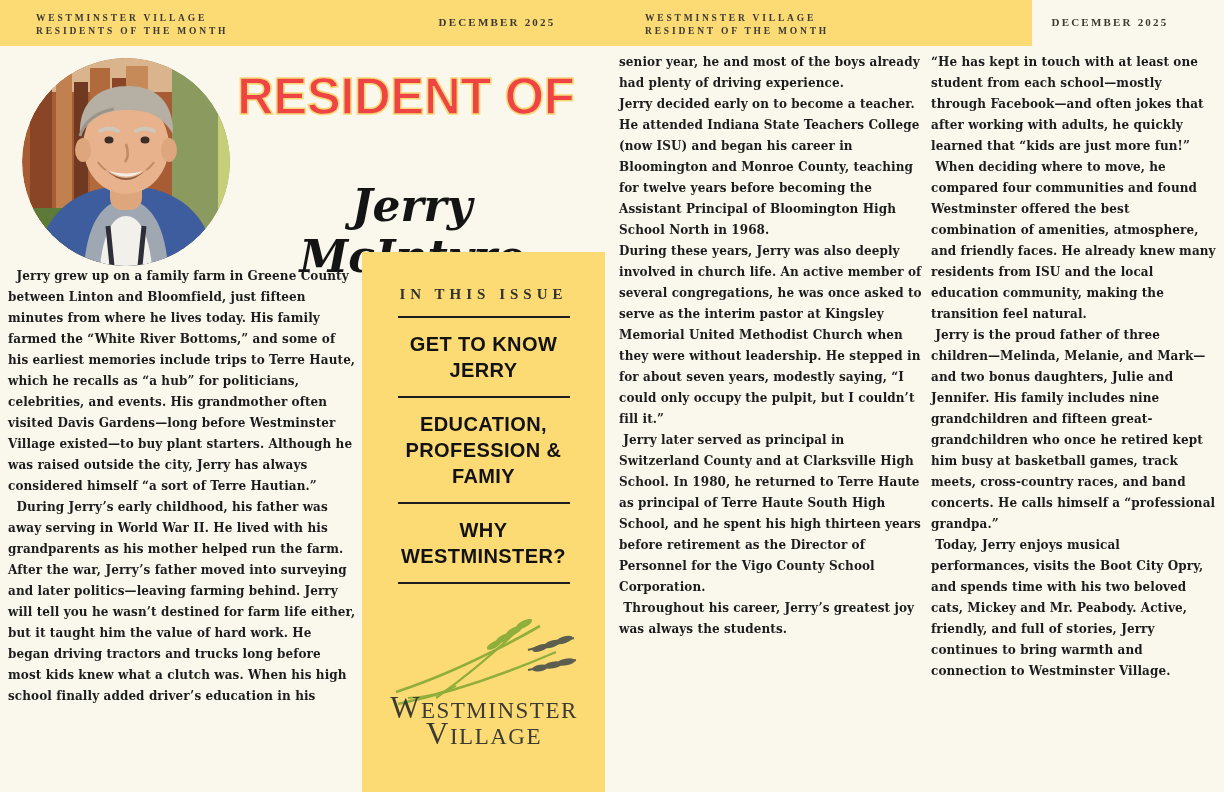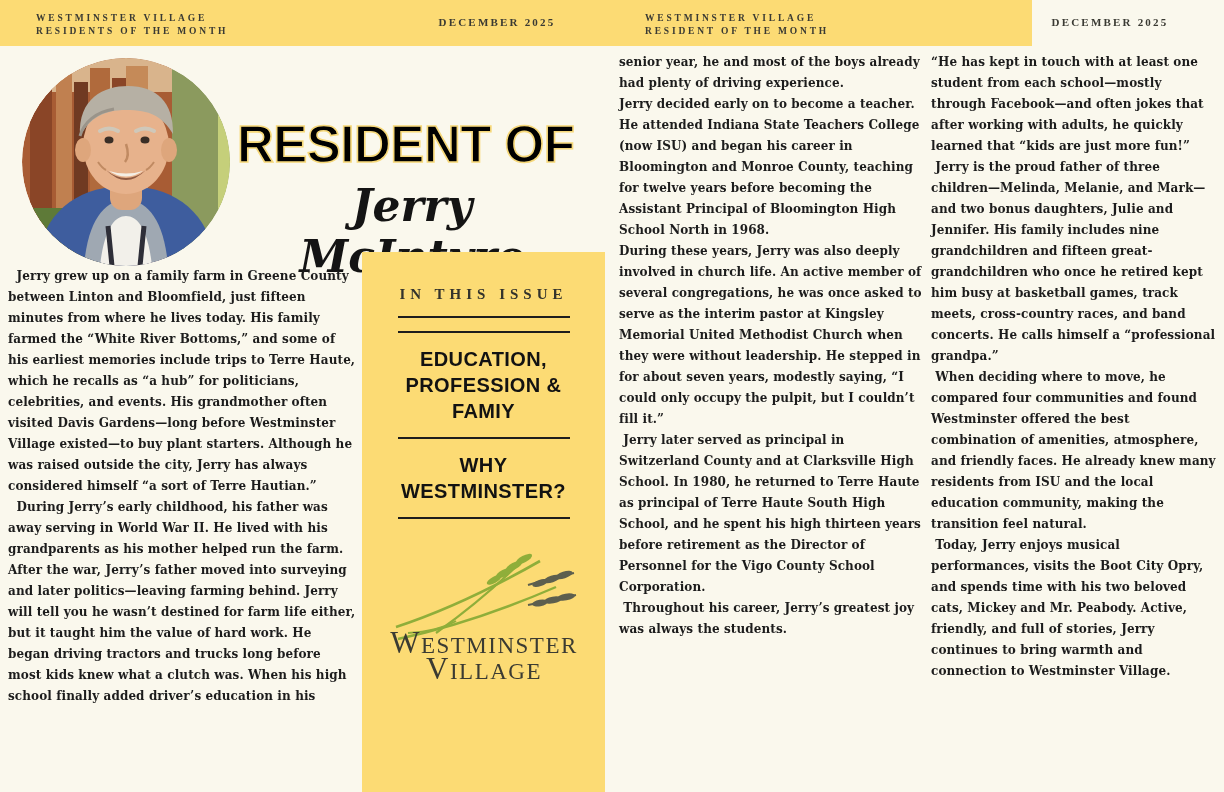"RESIDENT OF" .big-title { color: #000000 -> #ef4444; margin-top: 48px -> none }
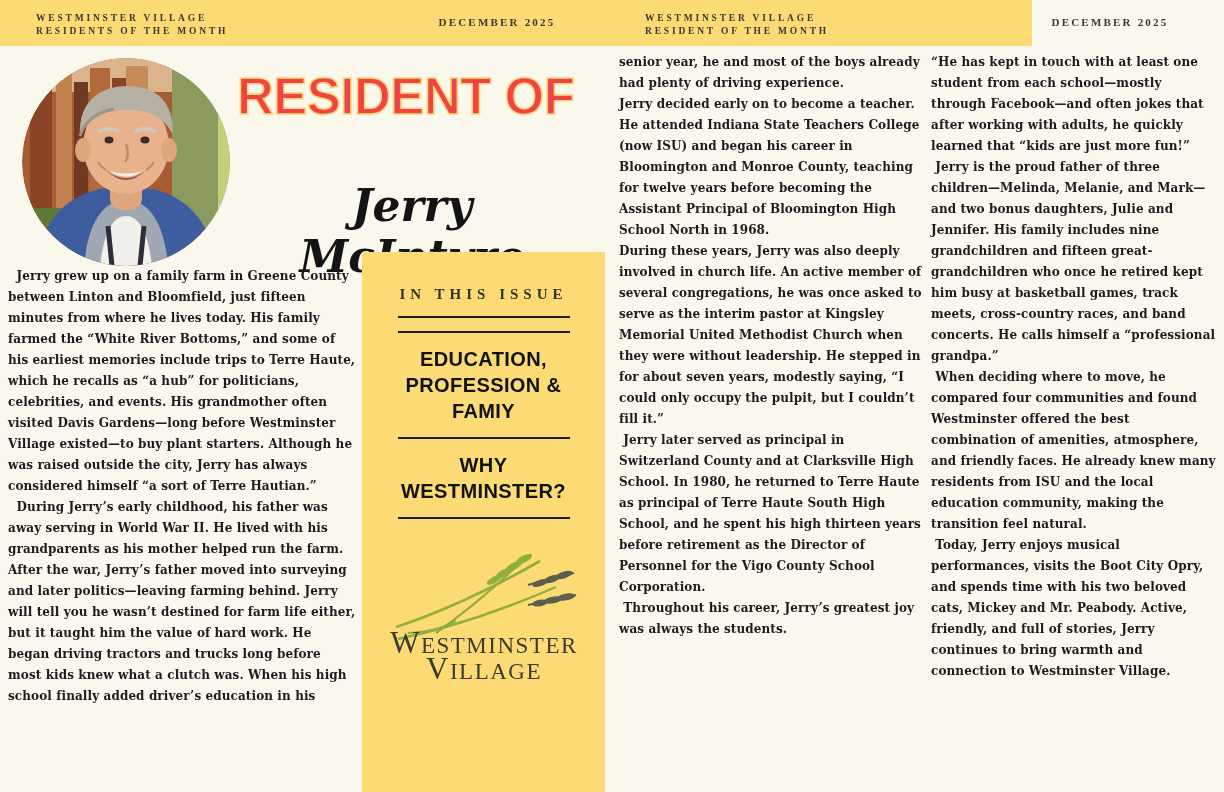"GET TO KNOW JERRY" div.sidebar-item { html: none -> <div>GET TO KNOW JERRY</div> }
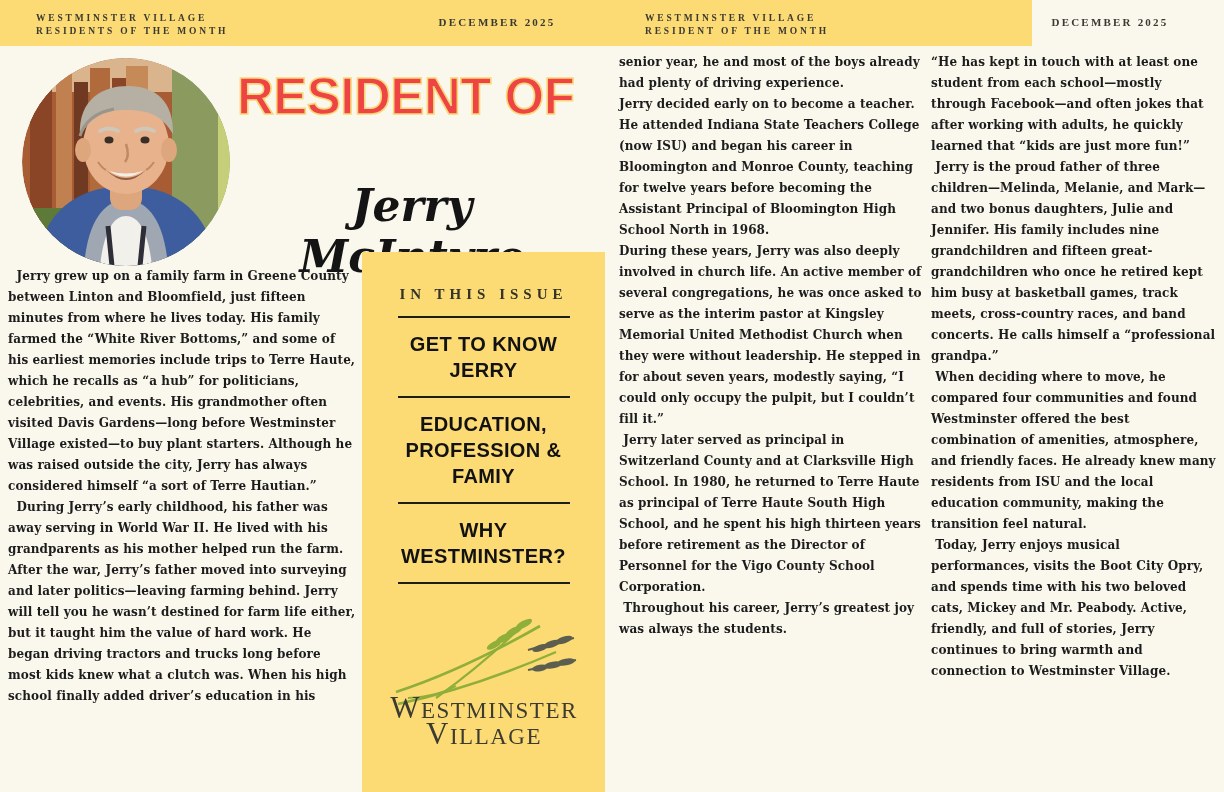"Jerry is the proud father" p { order: before "When deciding where to move," -> after "When deciding where to move," }
